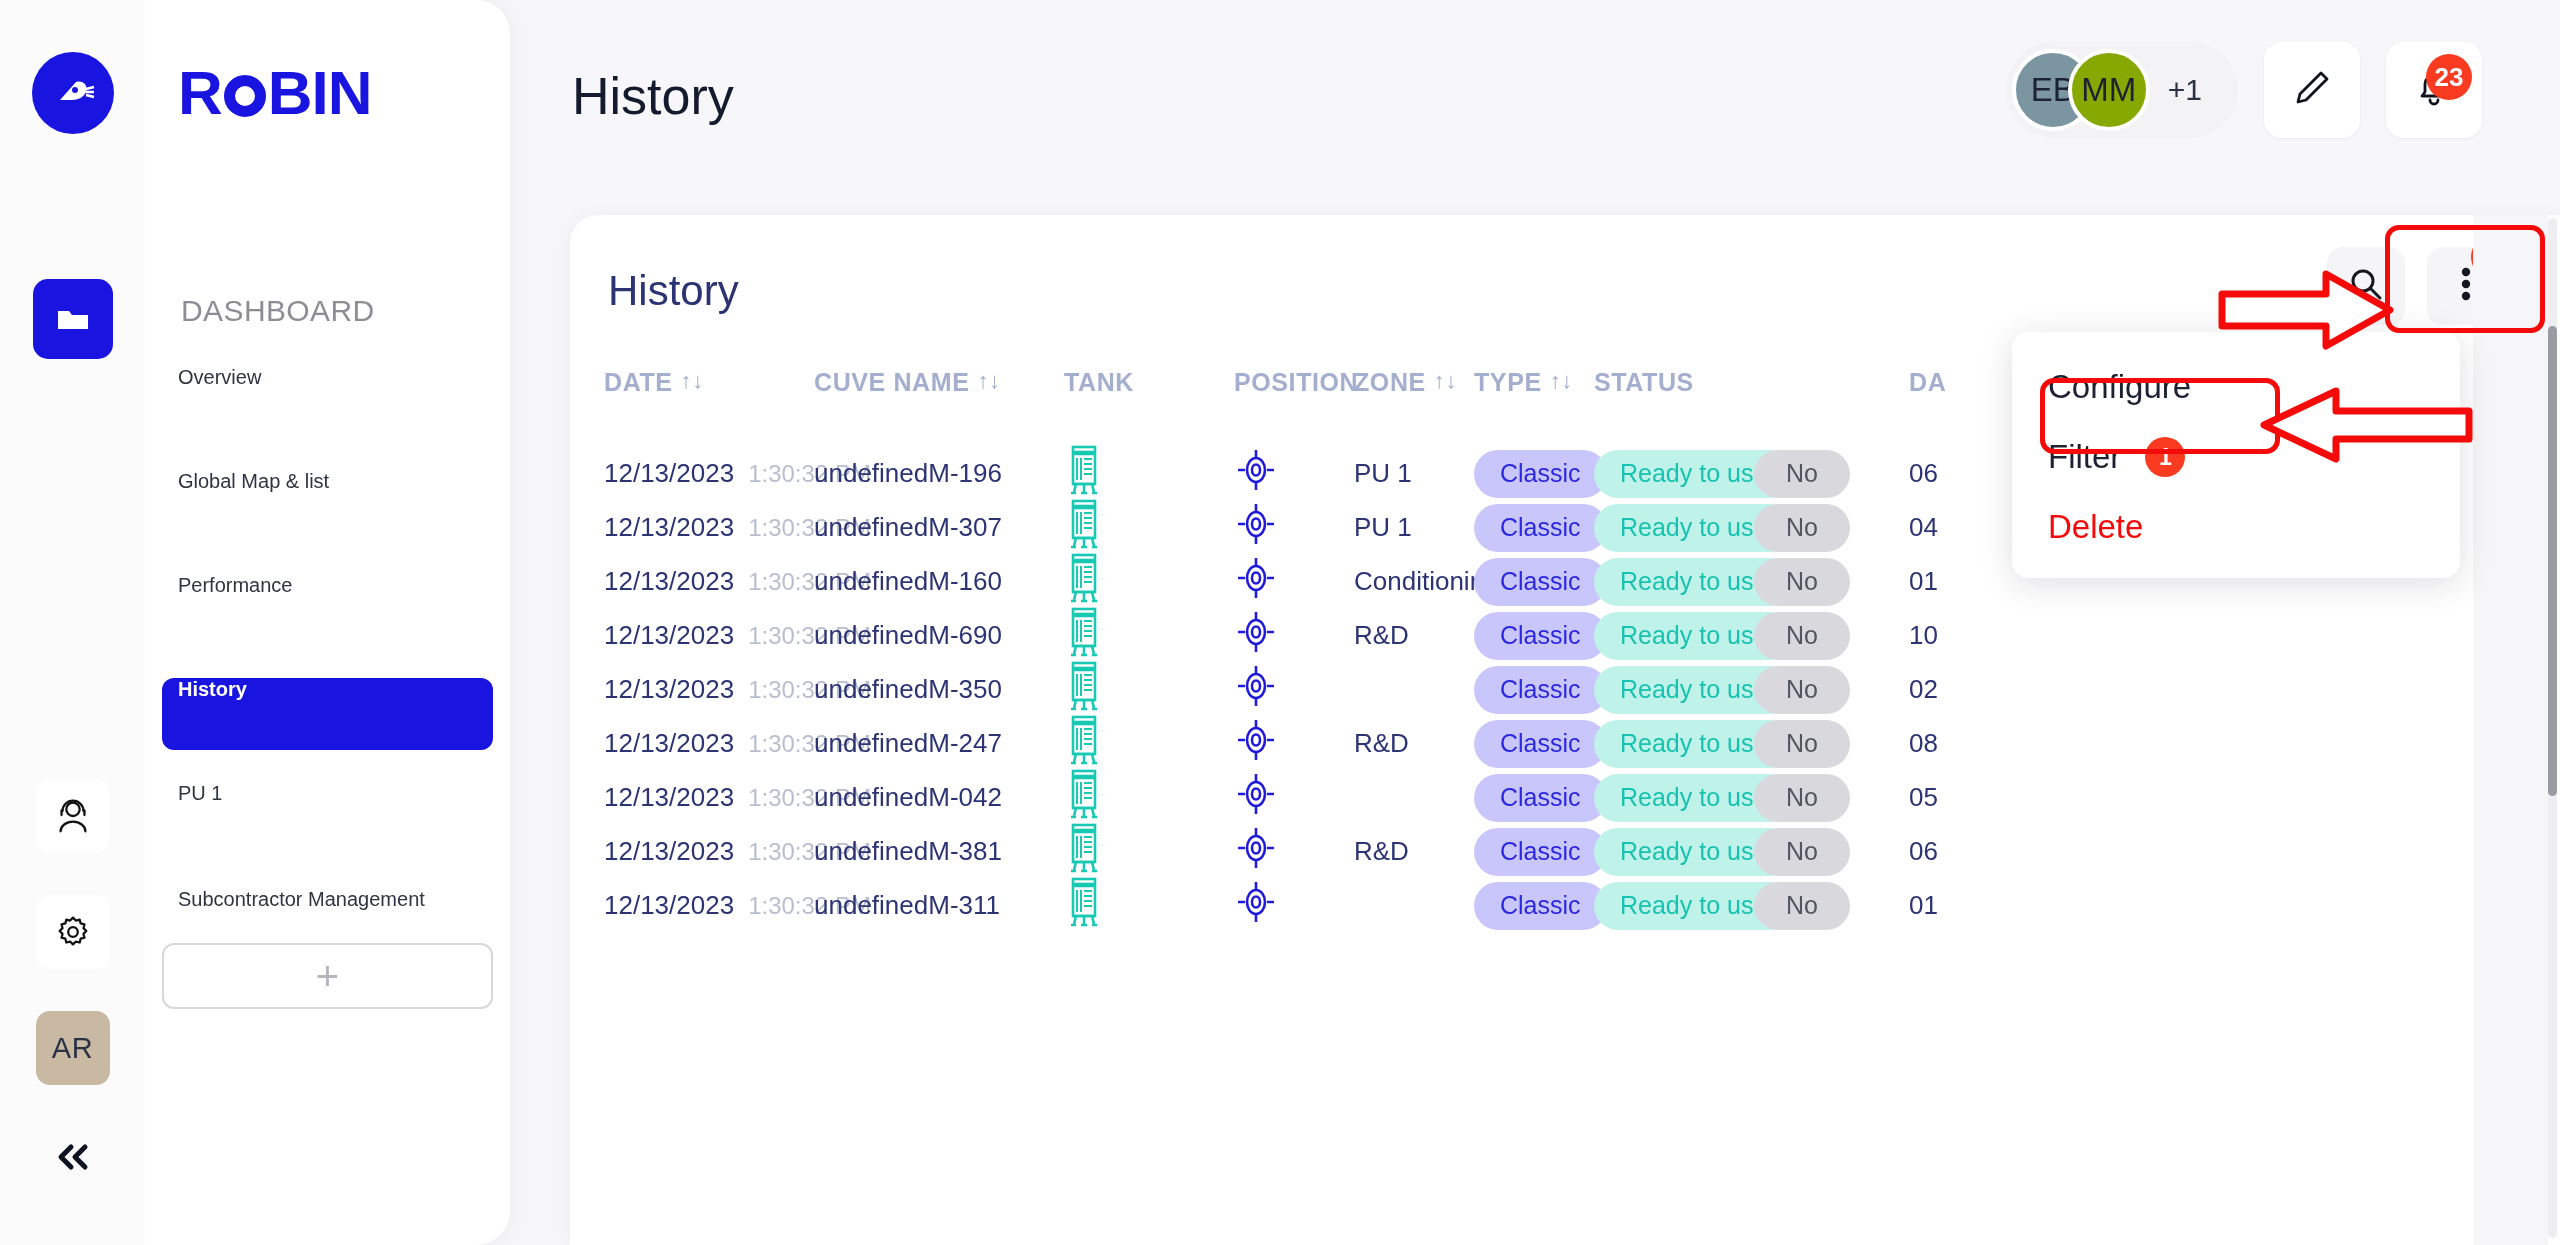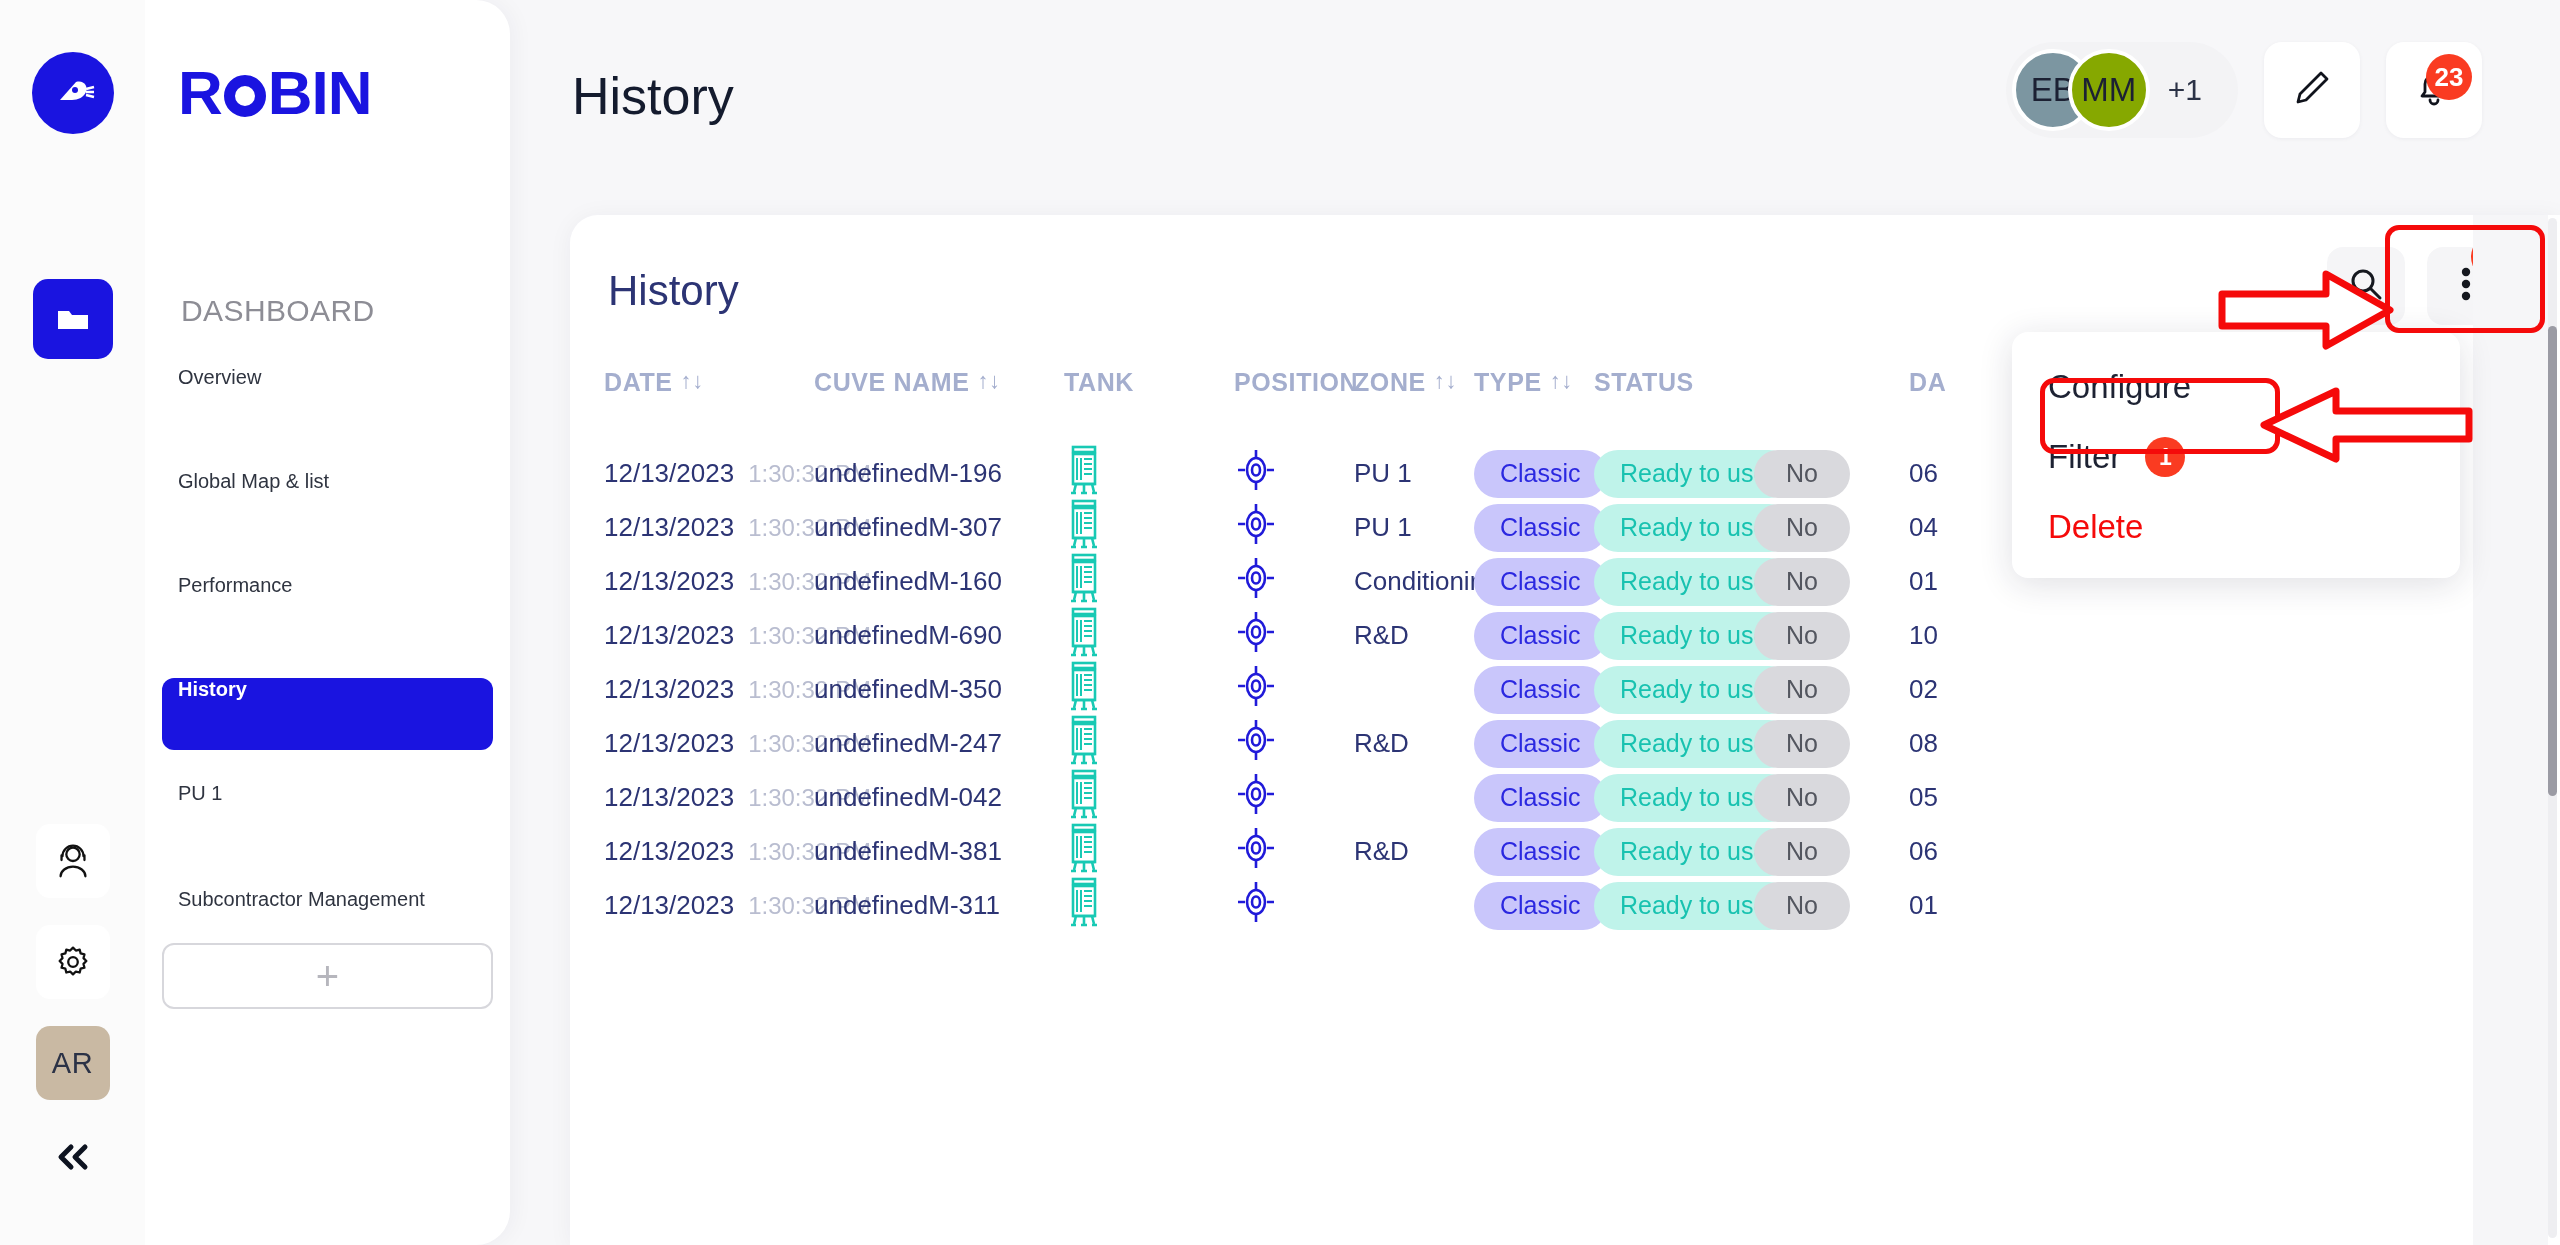"AR" .rail-bottom { gap: 27px -> 42px }
